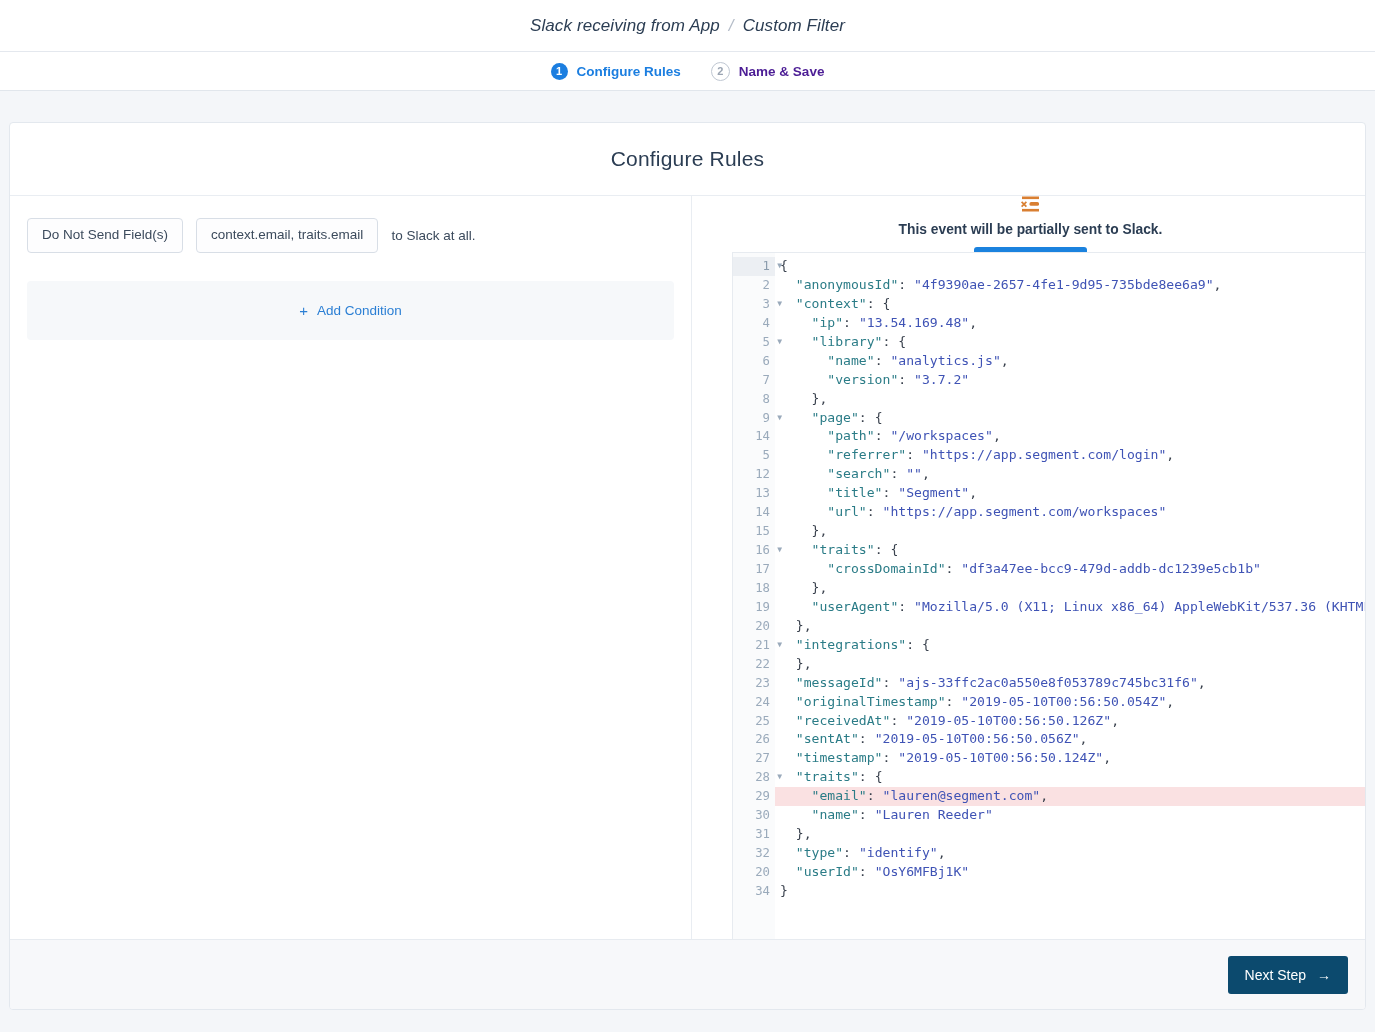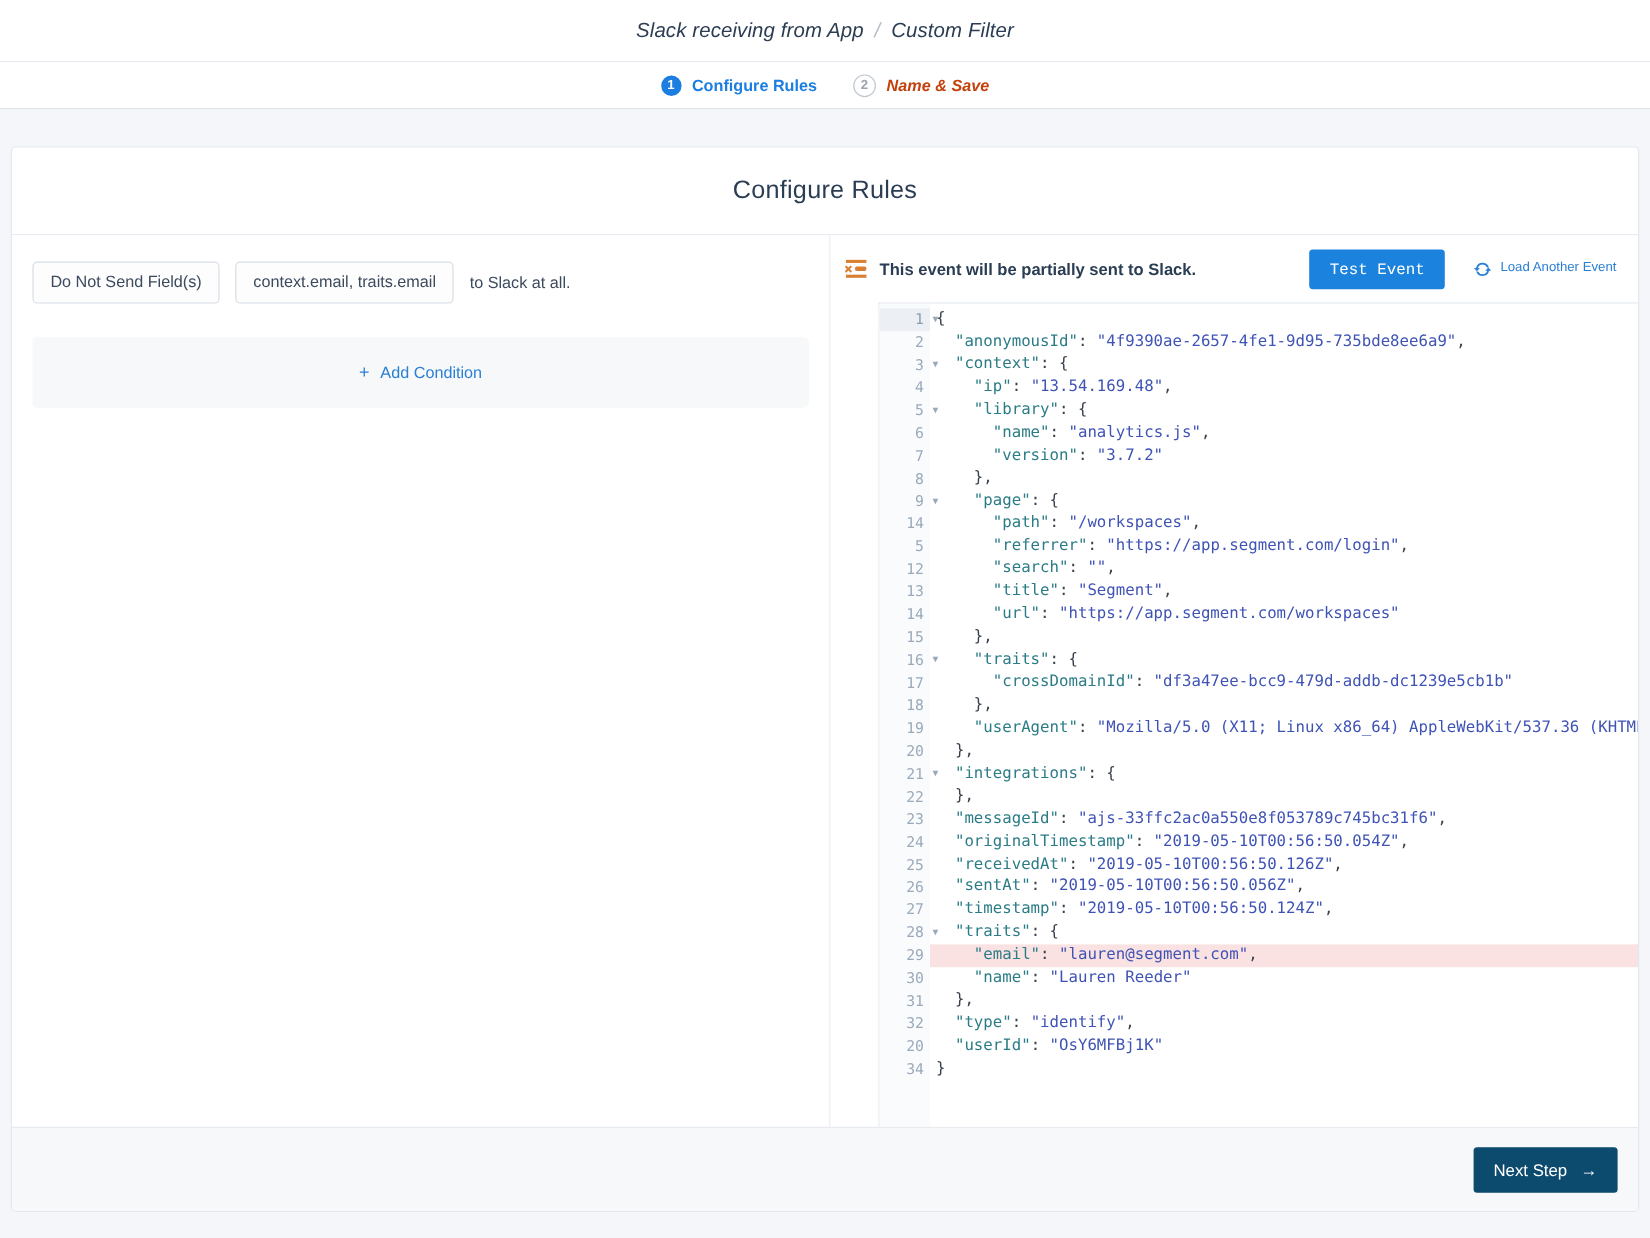"Name & Save" .step.inactive .lbl { color: #c2410c -> #4c1d95; font-style: italic -> none }
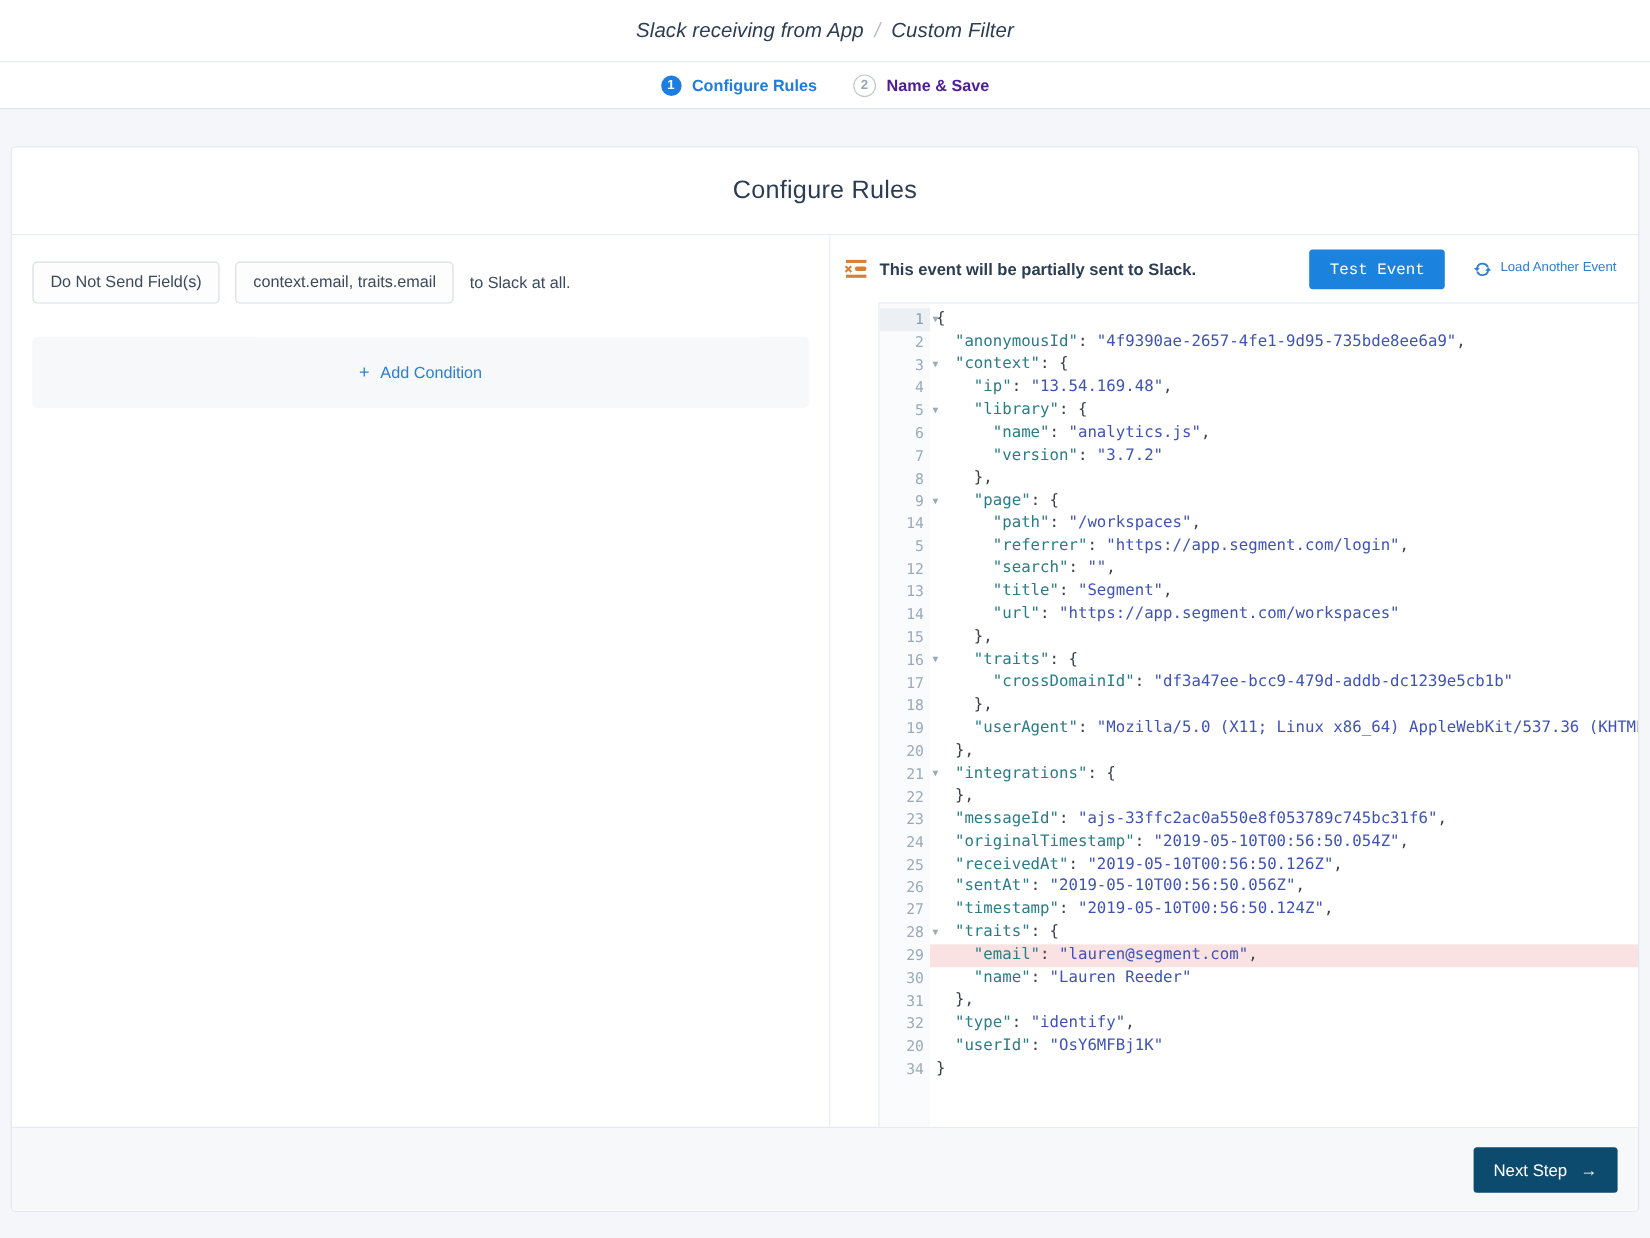"This event will be partially" .right-head { flex-direction: none -> column }
